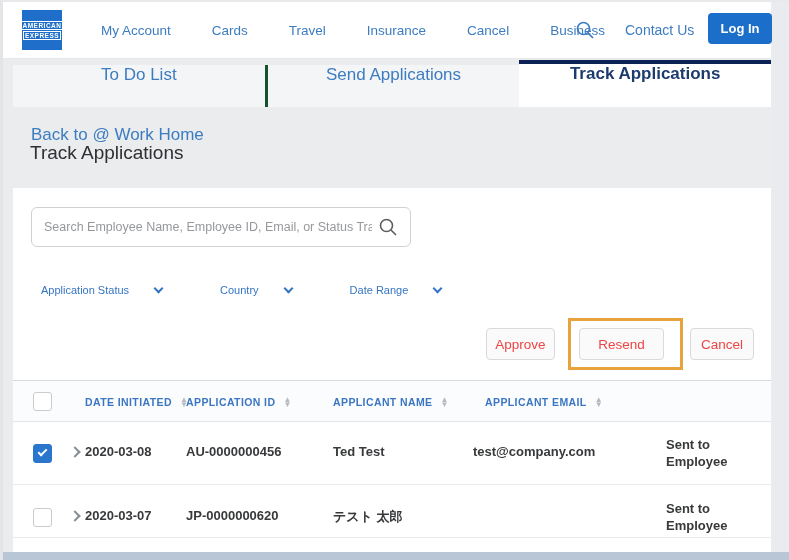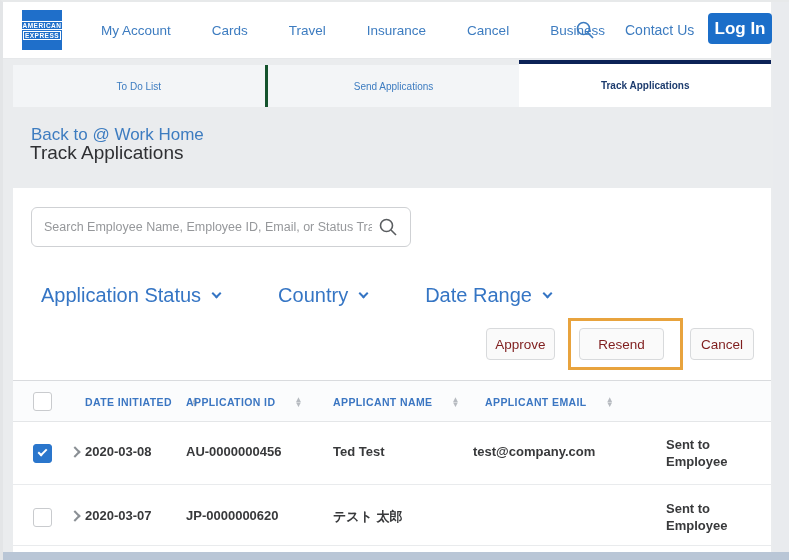"Log In" .login-btn { font-size: 17px -> 13px }
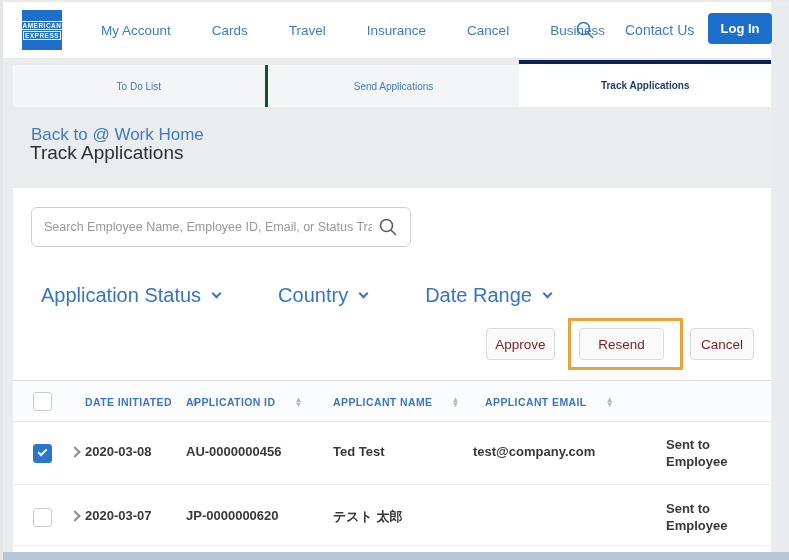"To Do List" .tab { align-items: center -> none; font-size: 10px -> 17px }
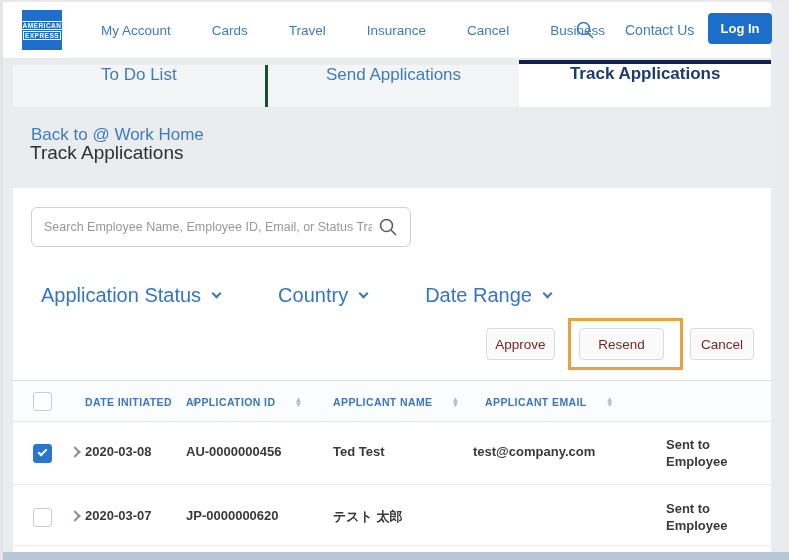"Application Status" .filter { column-gap: 12px -> 26px; font-size: 20px -> 11px }
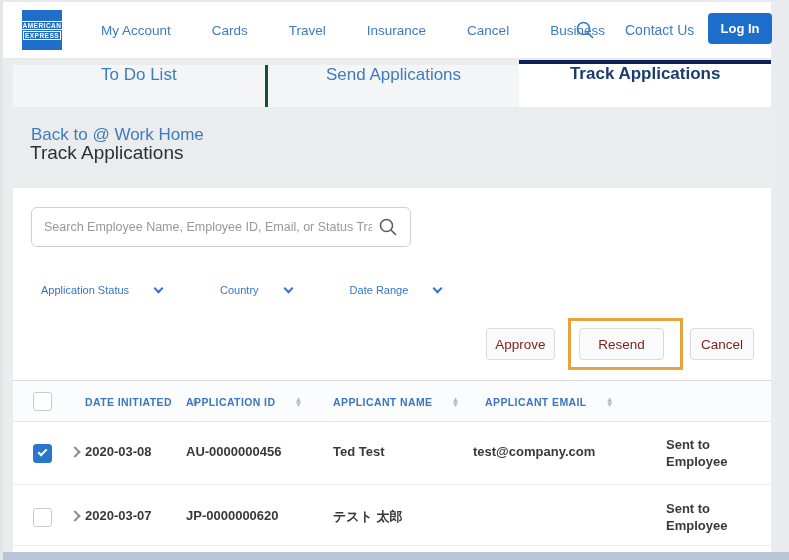"Approve" .btn { color: #7f1d1d -> #ef4444 }
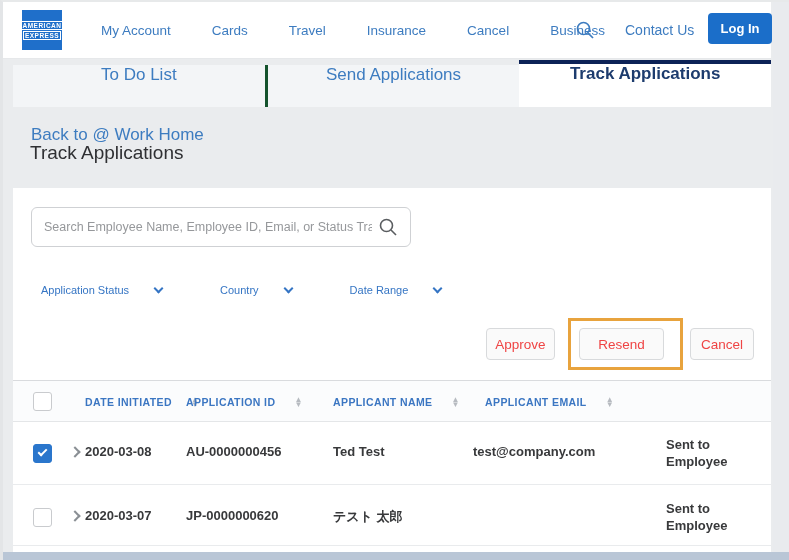"DATE INITIATED" .hcell { column-gap: 19px -> 8px }
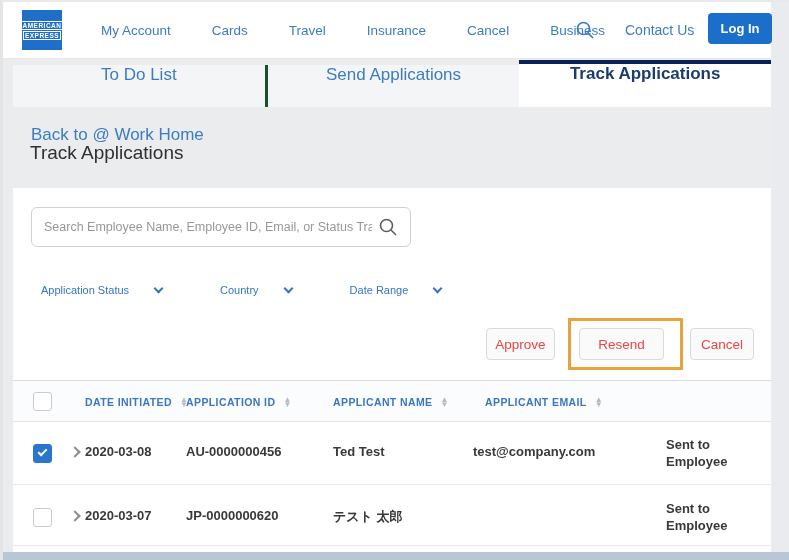"2020-03-07" .trow.r1 { height: 60px -> 52px }
